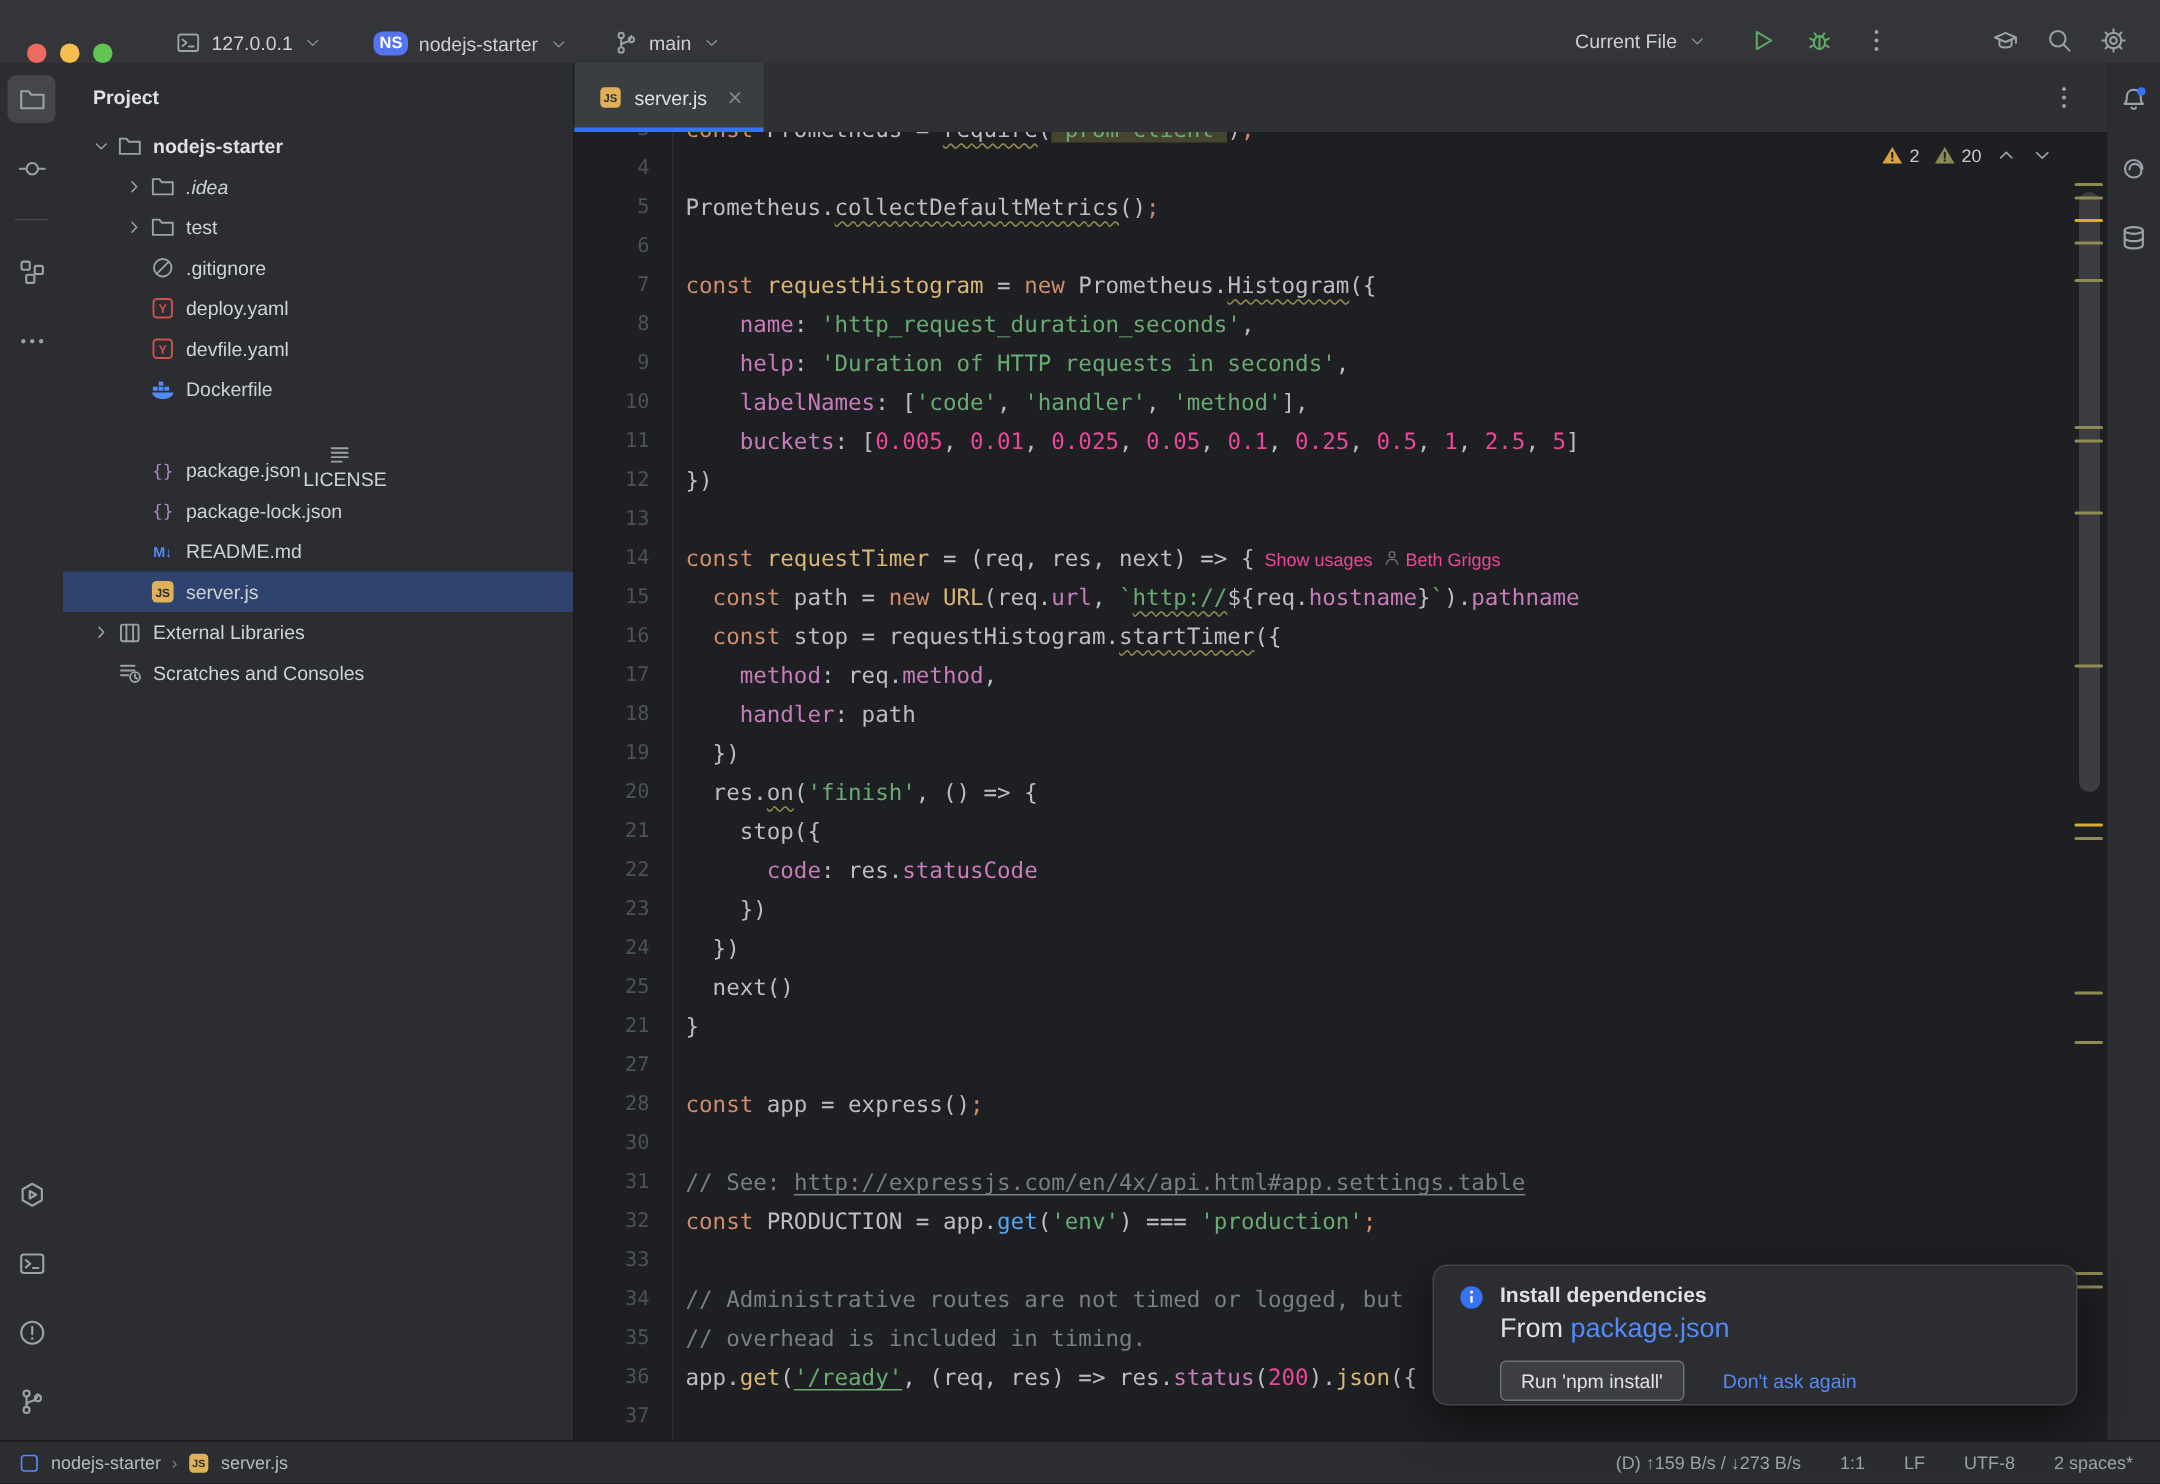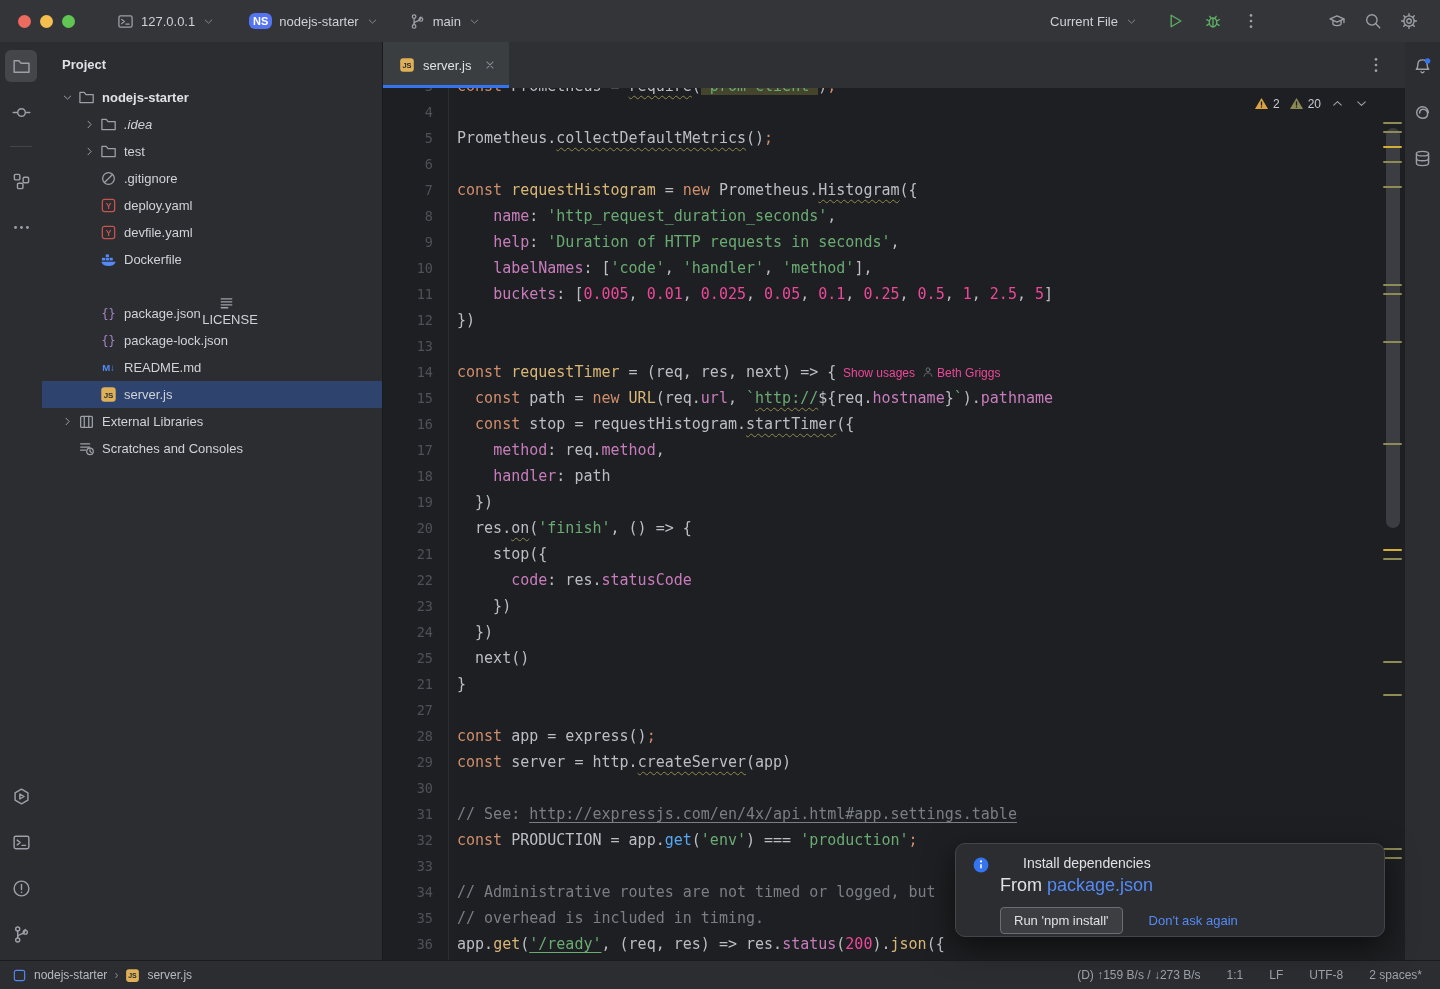"127.0.0.1" .titlebar { align-items: center -> flex-end }
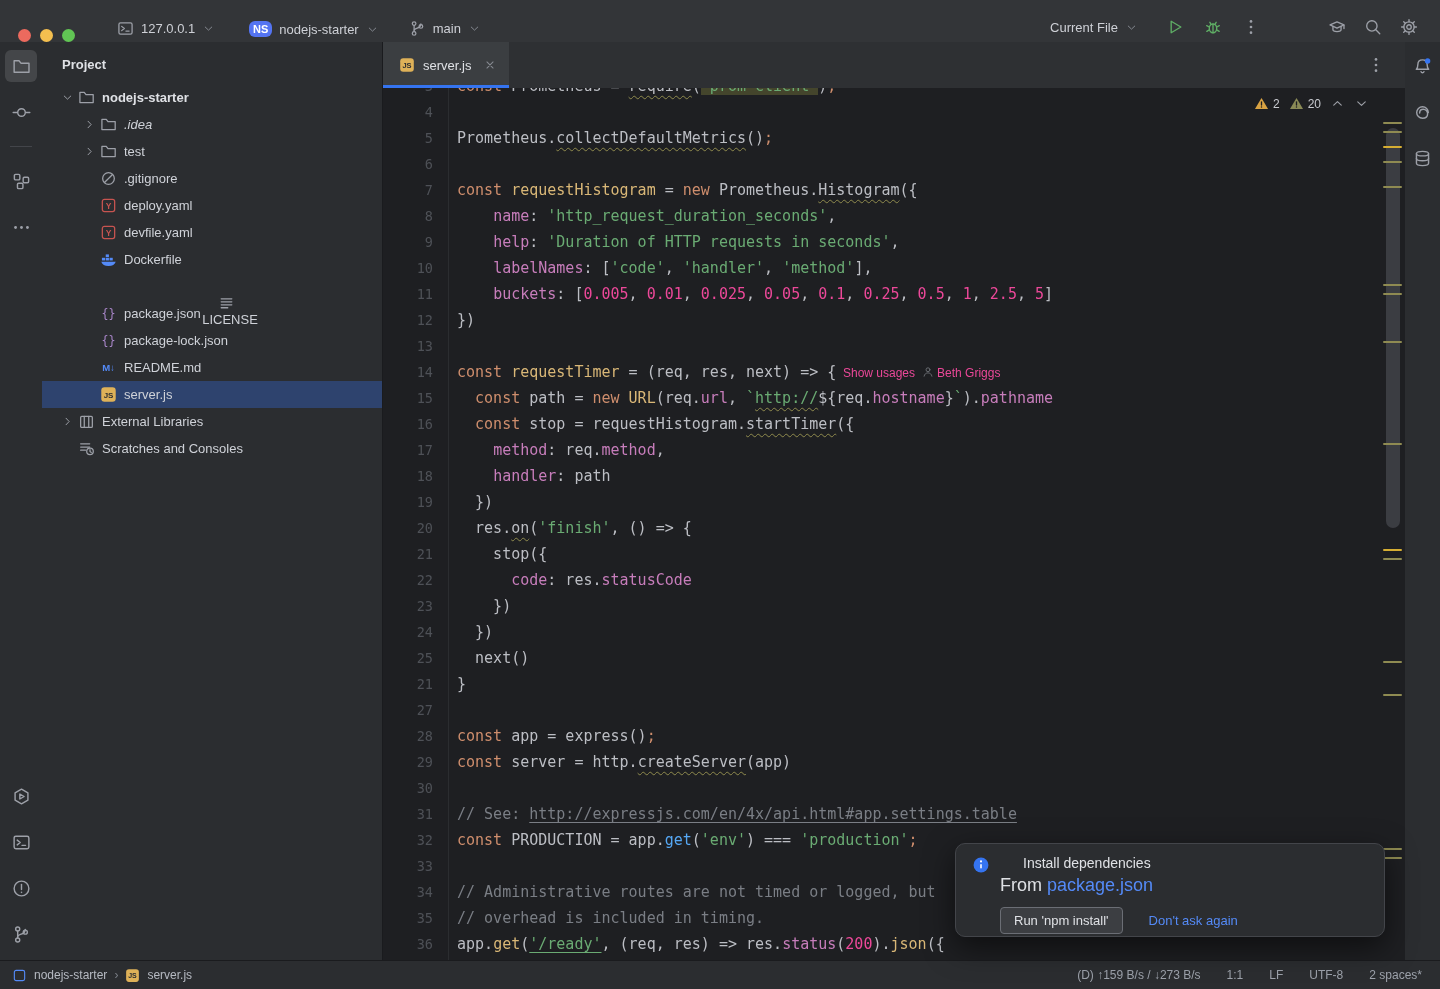"29" div.cl { html: <div><span>29</span><span><span>const</span><span> server = http.</span><span>createServer</span><span>(app)</span></span></div> -> none }
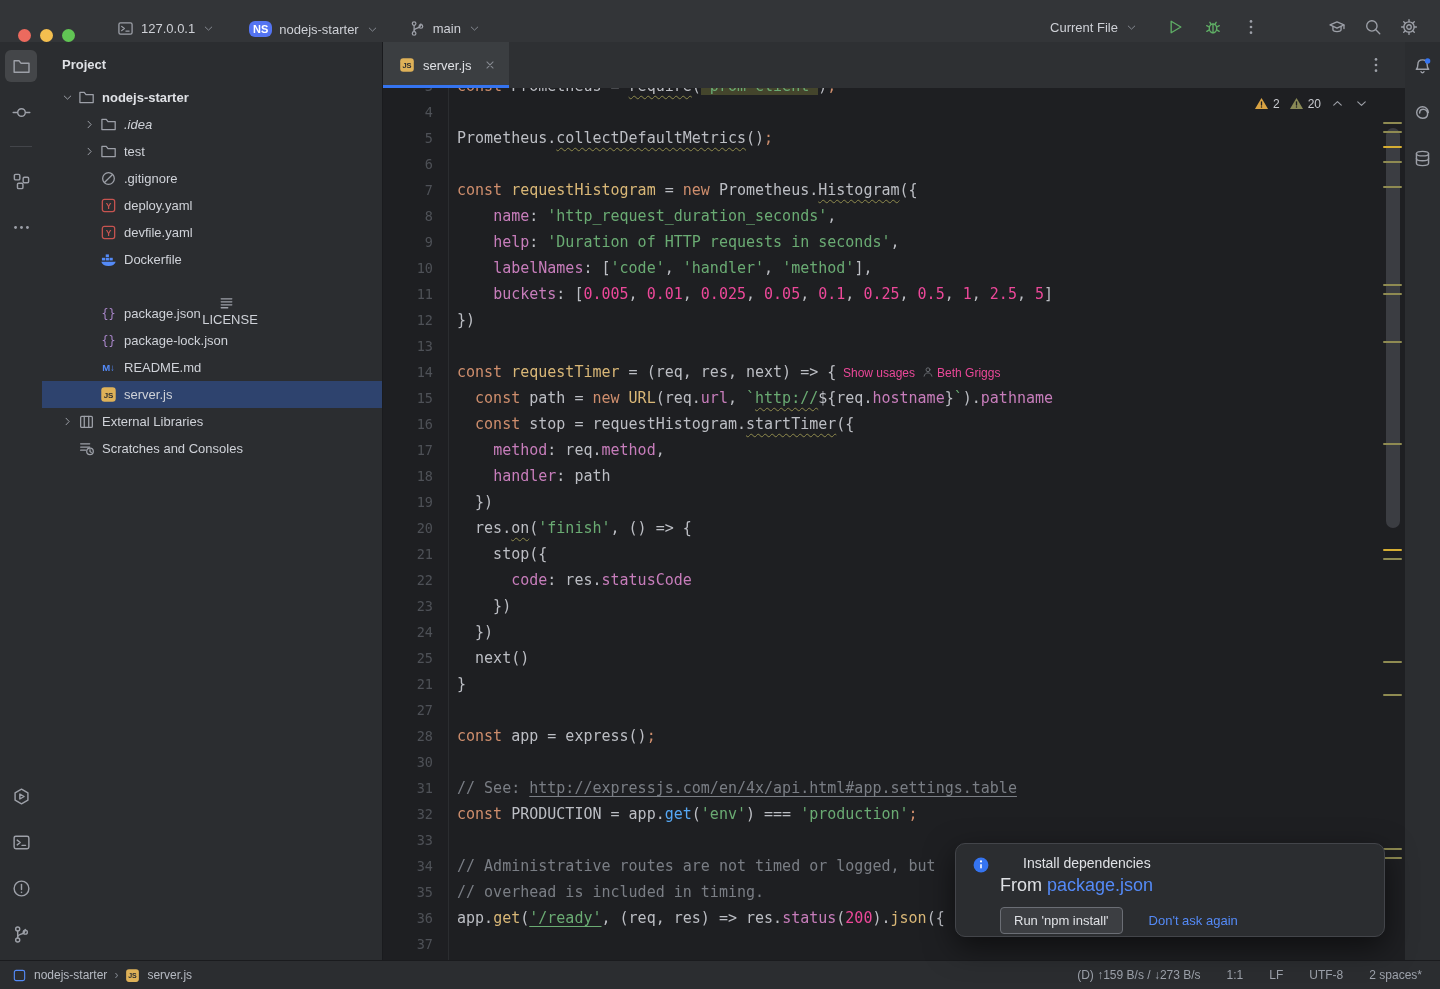"Install dependencies" .popup-title { font-weight: 400 -> 700; margin-left: 23px -> none }
